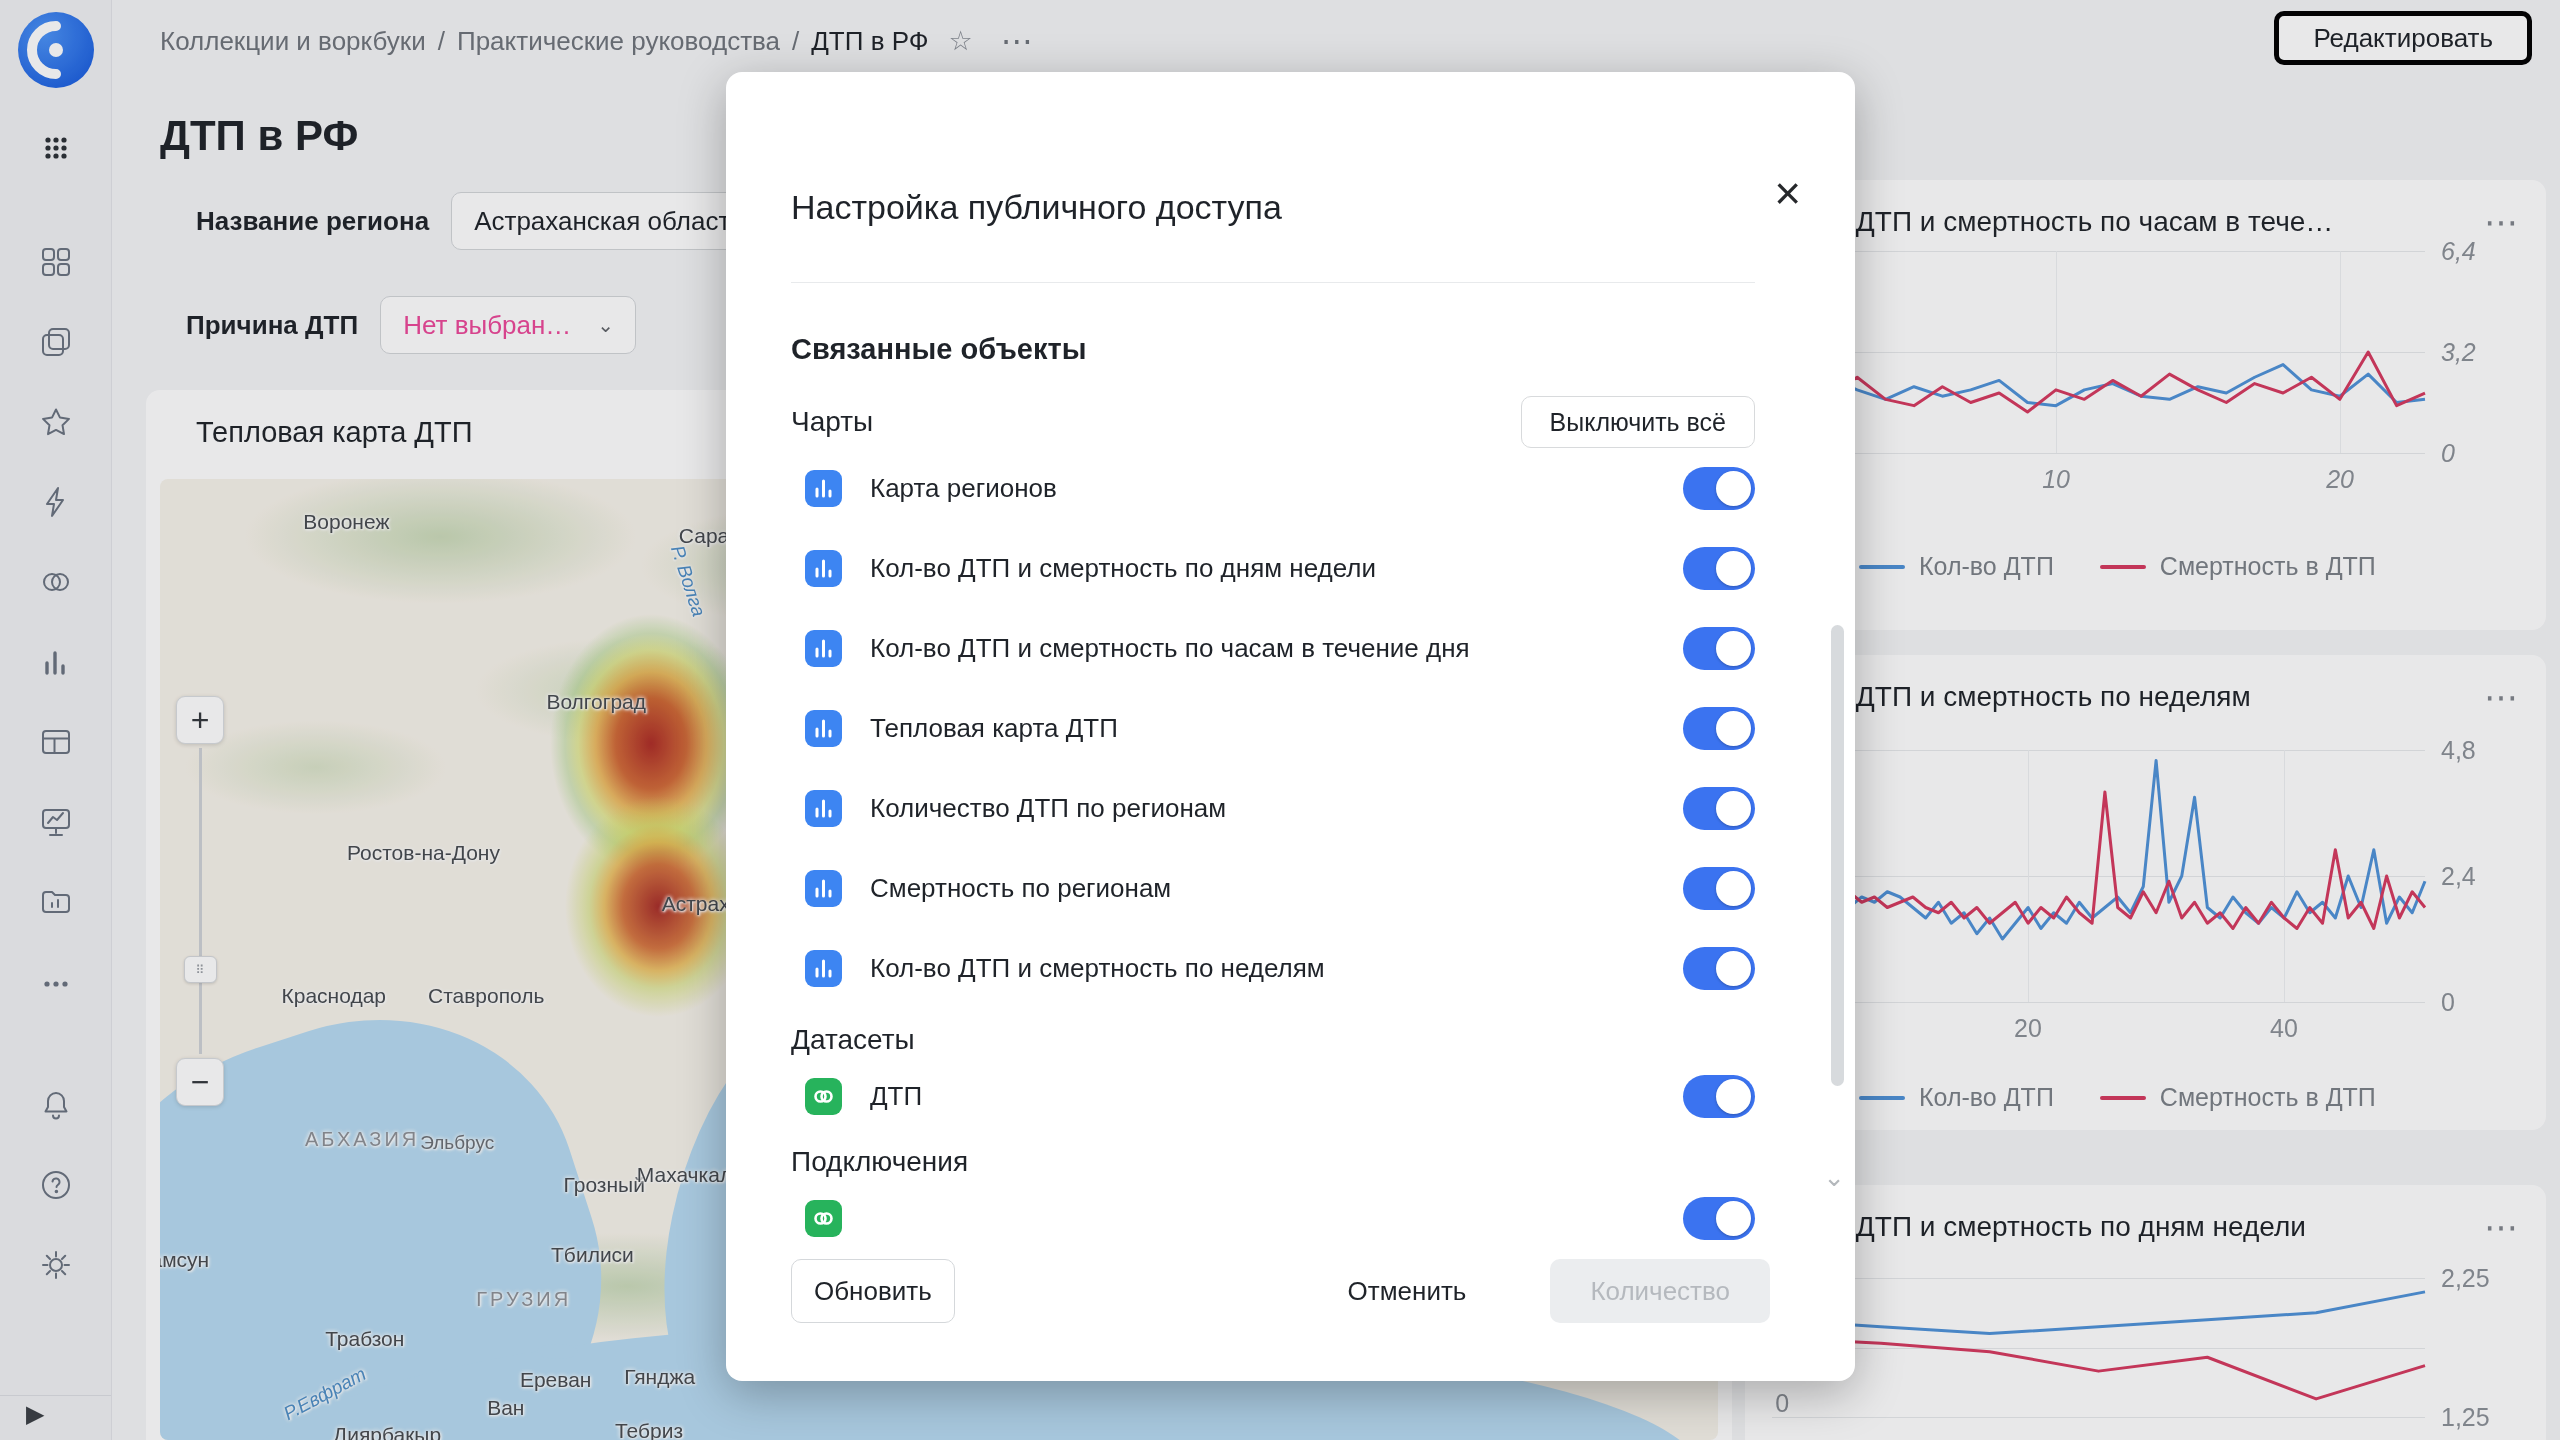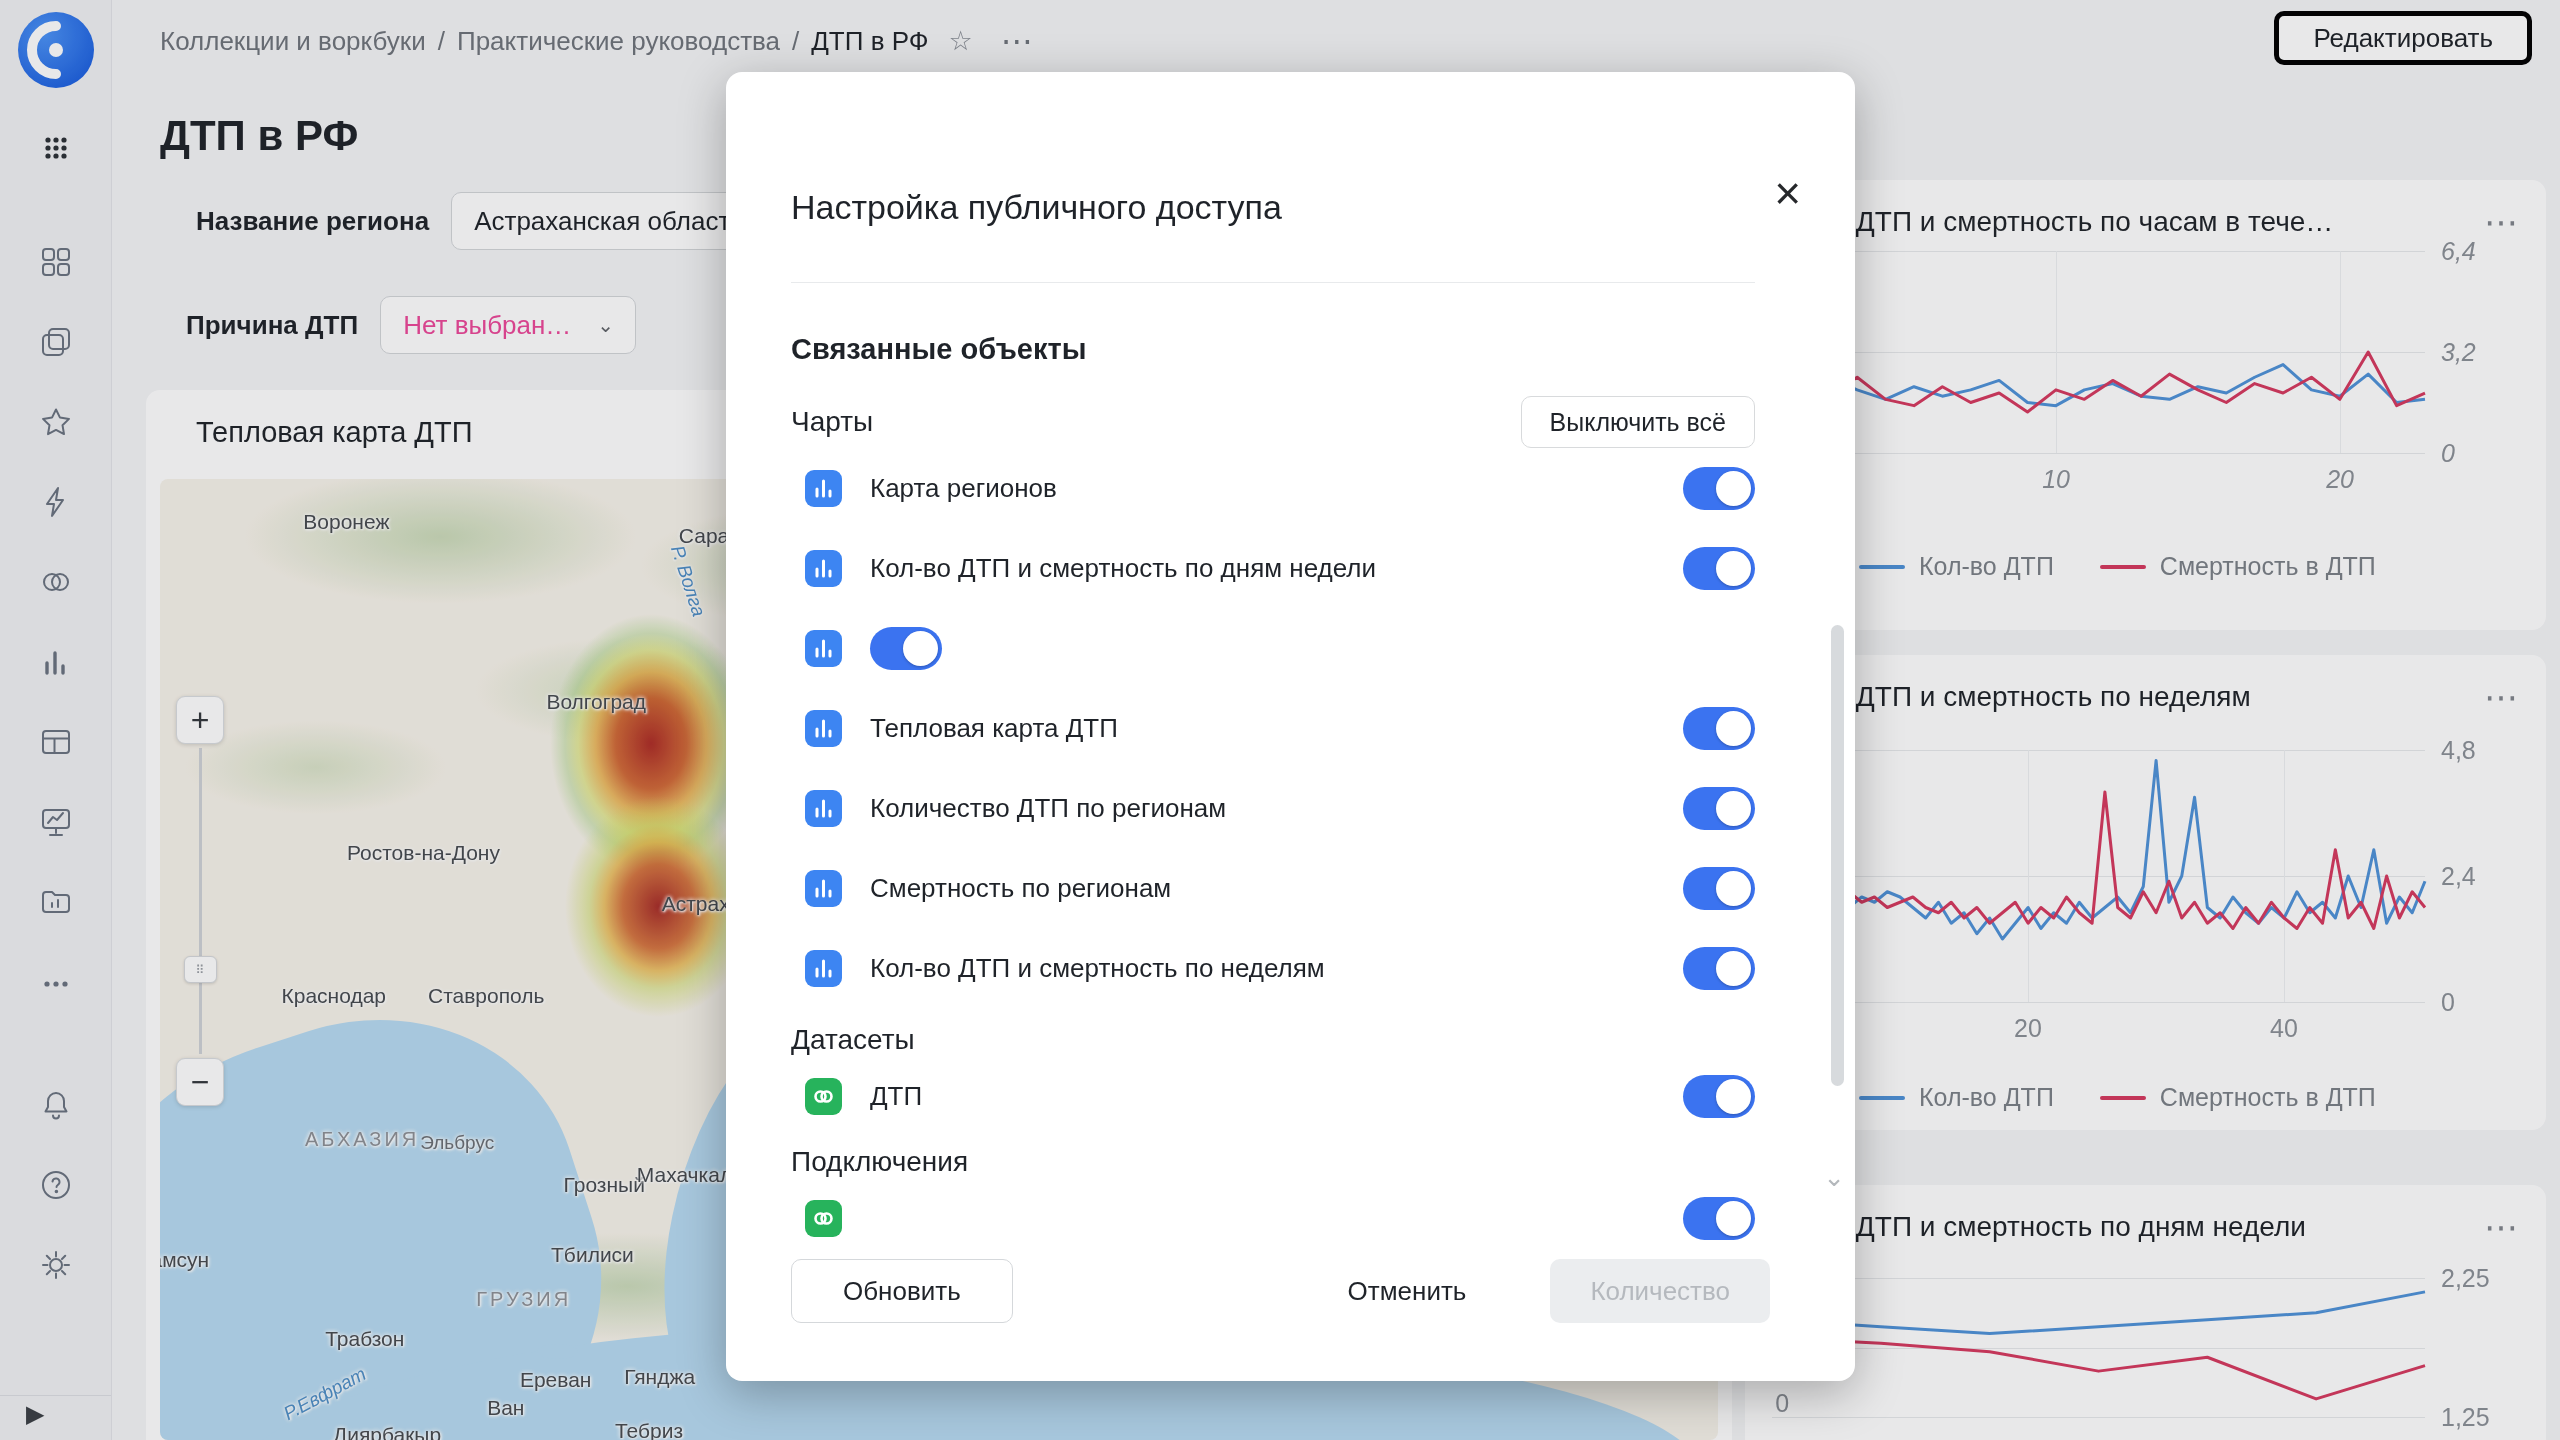"Кол-во ДТП и смертность по часам в течение" span.m-row-label { html: none -> <span>Кол-во ДТП и смертность по часам в течение дня</span> }
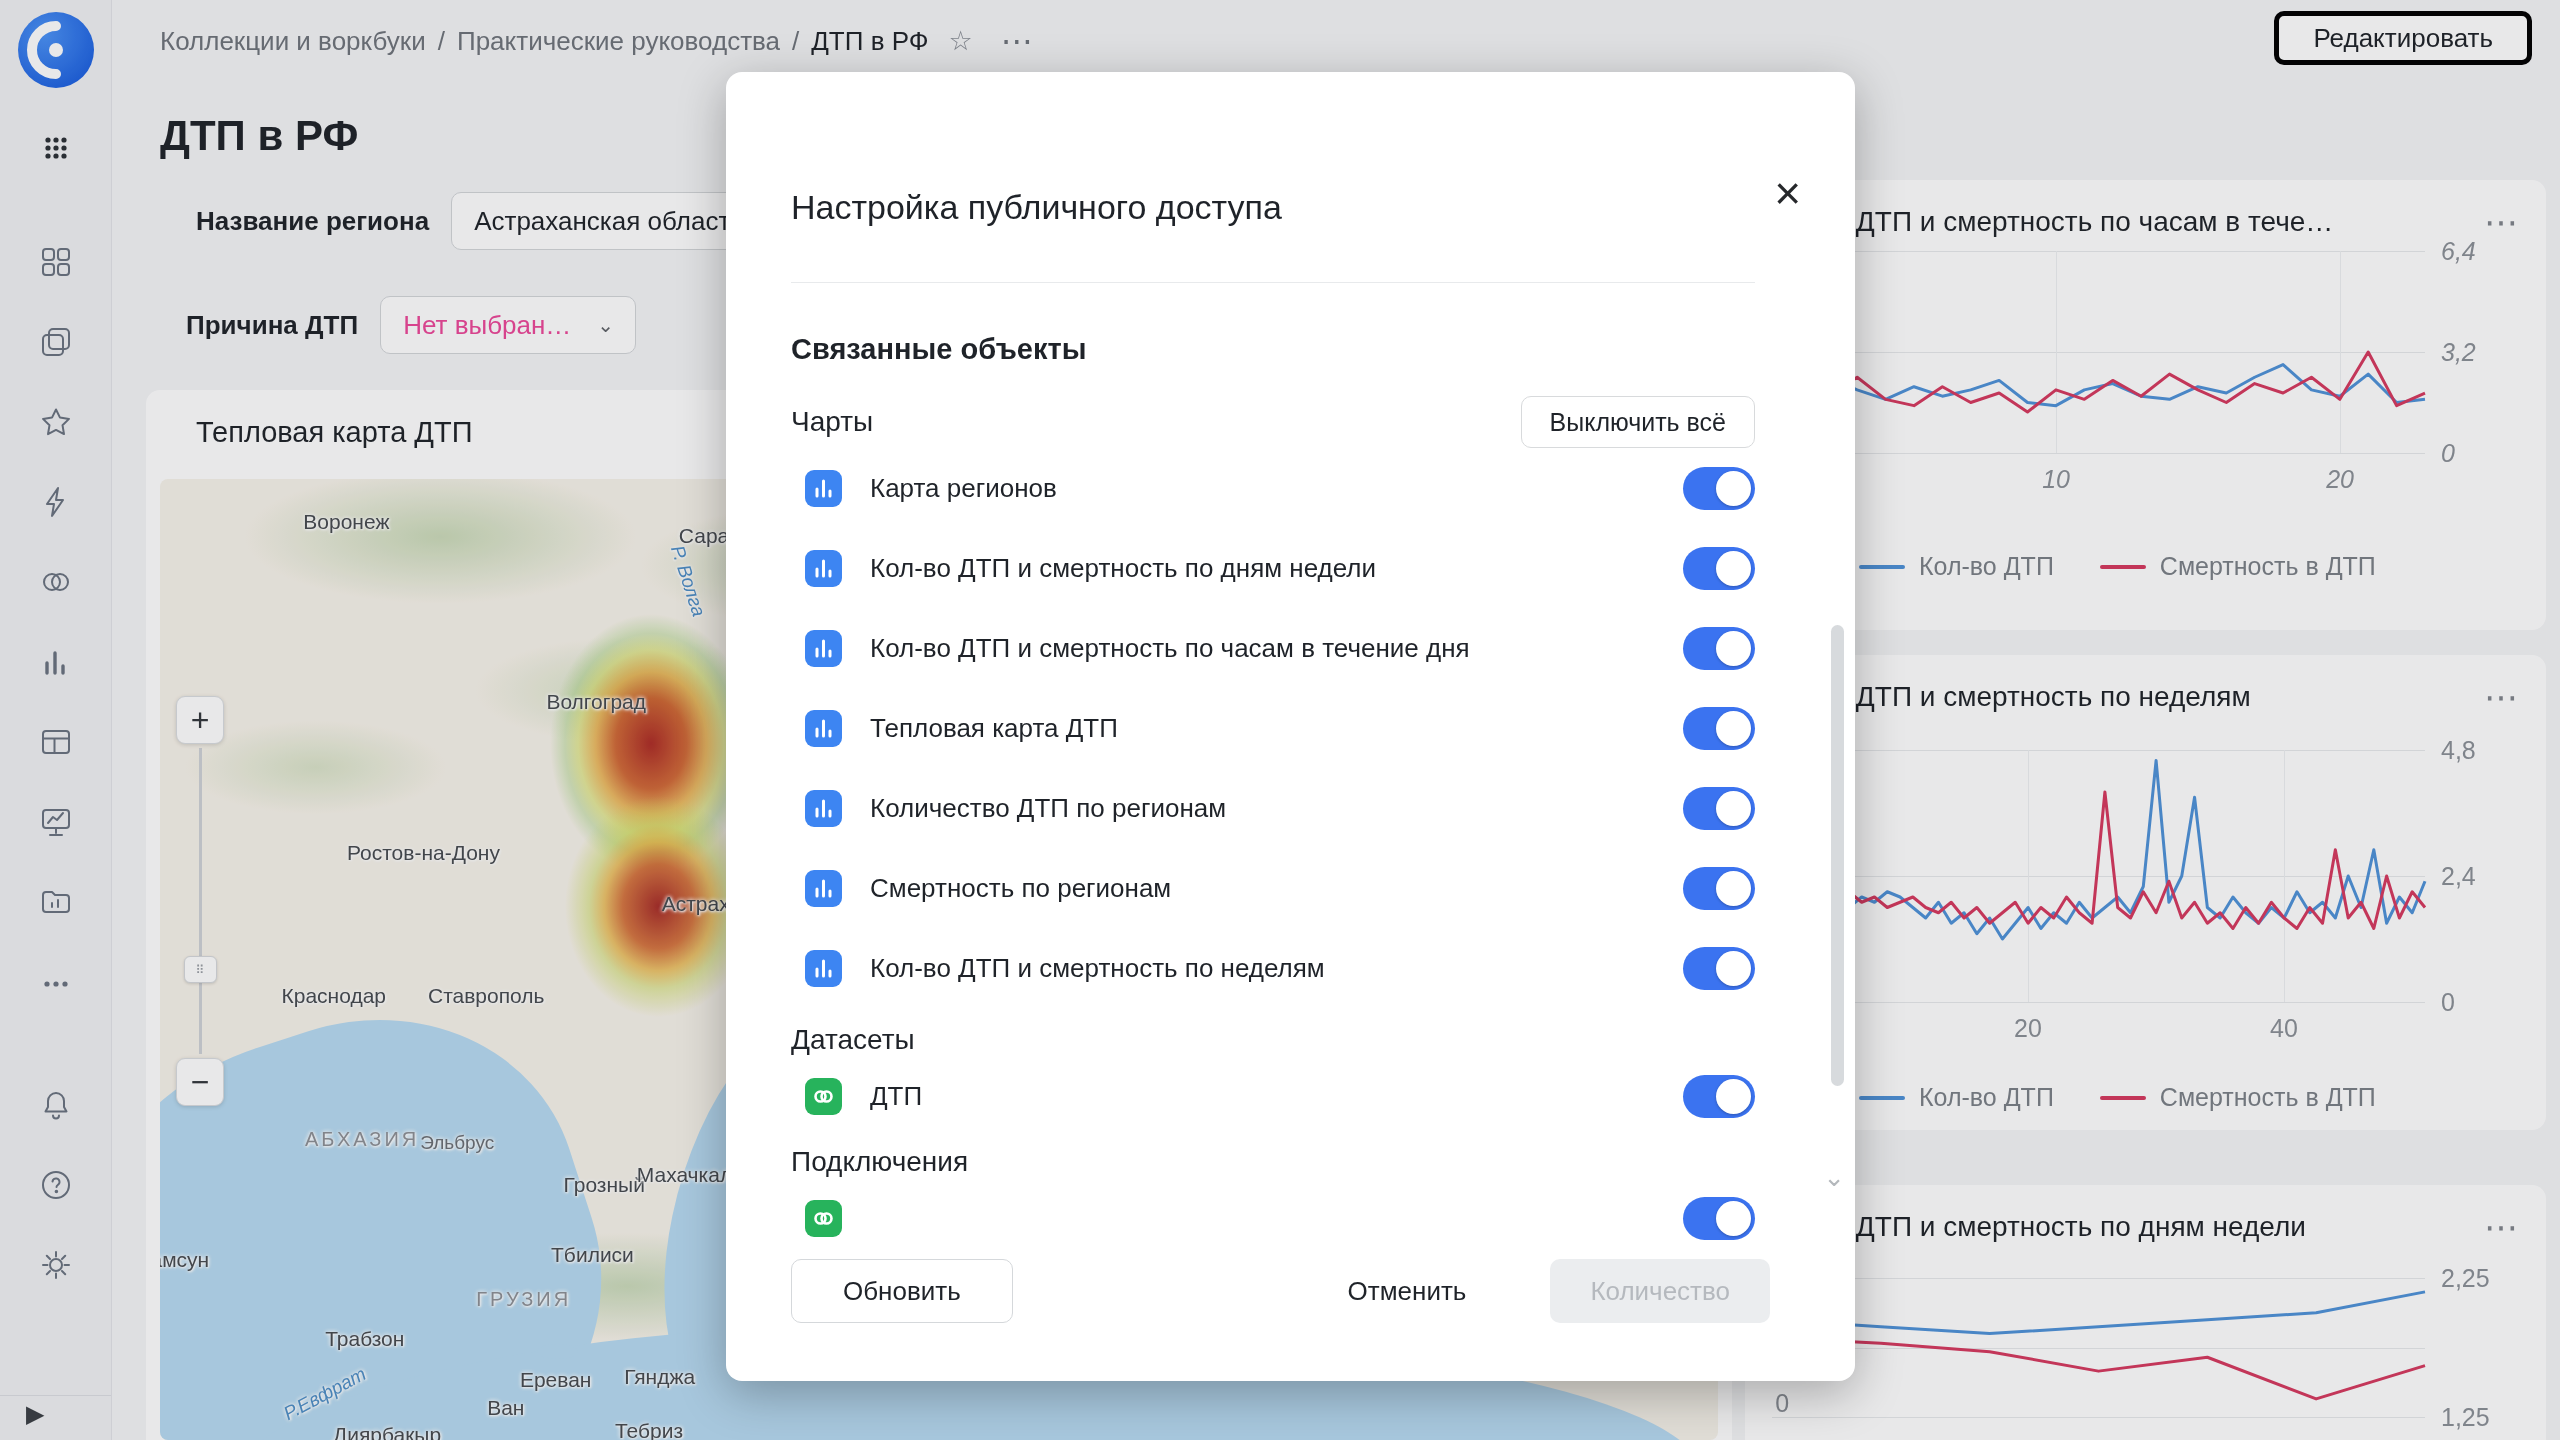"Обновить" .btn-update { padding: 0 51px -> 0 22px }
